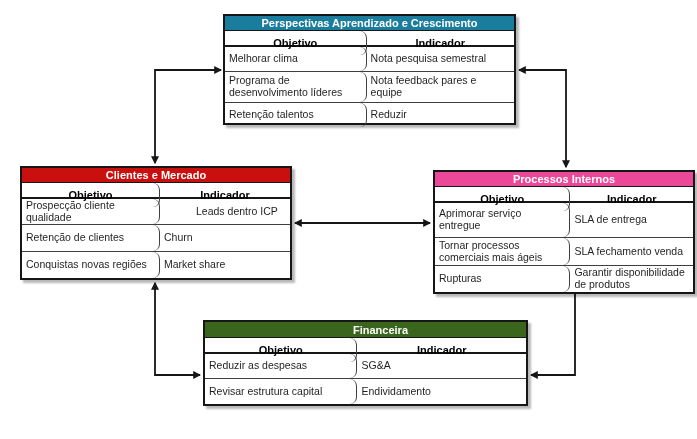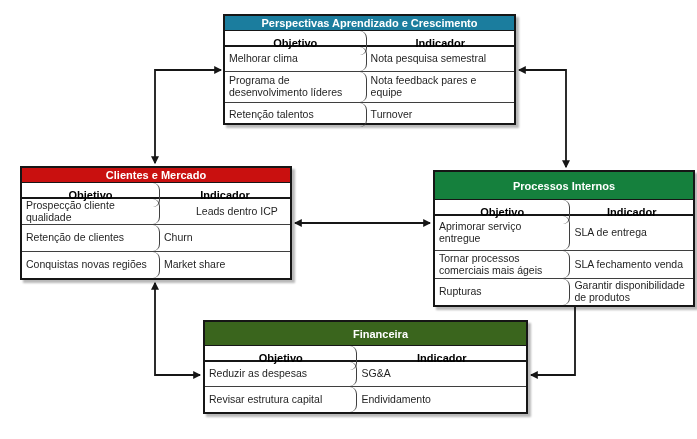"Turnover" div.t-cell { text: Turnover -> Reduzir }
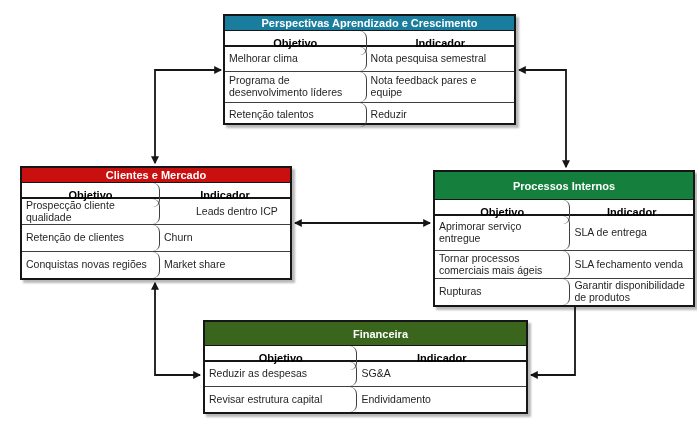"Processos Internos" div.t-title { background-color: #15803d -> #ec4899; height: 28px -> 15px }
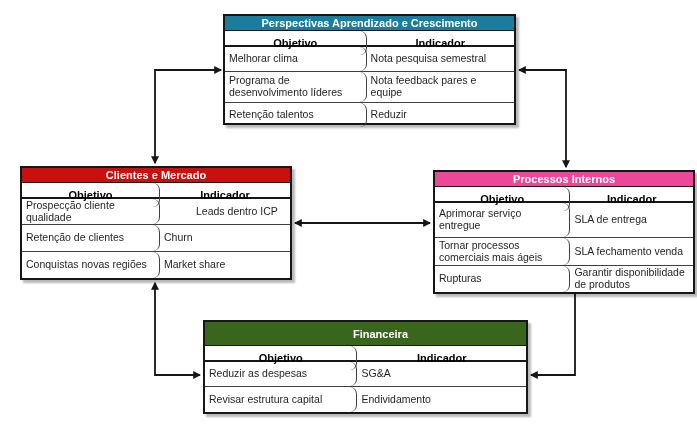"Financeira" div.t-title { height: 24px -> 16px }
